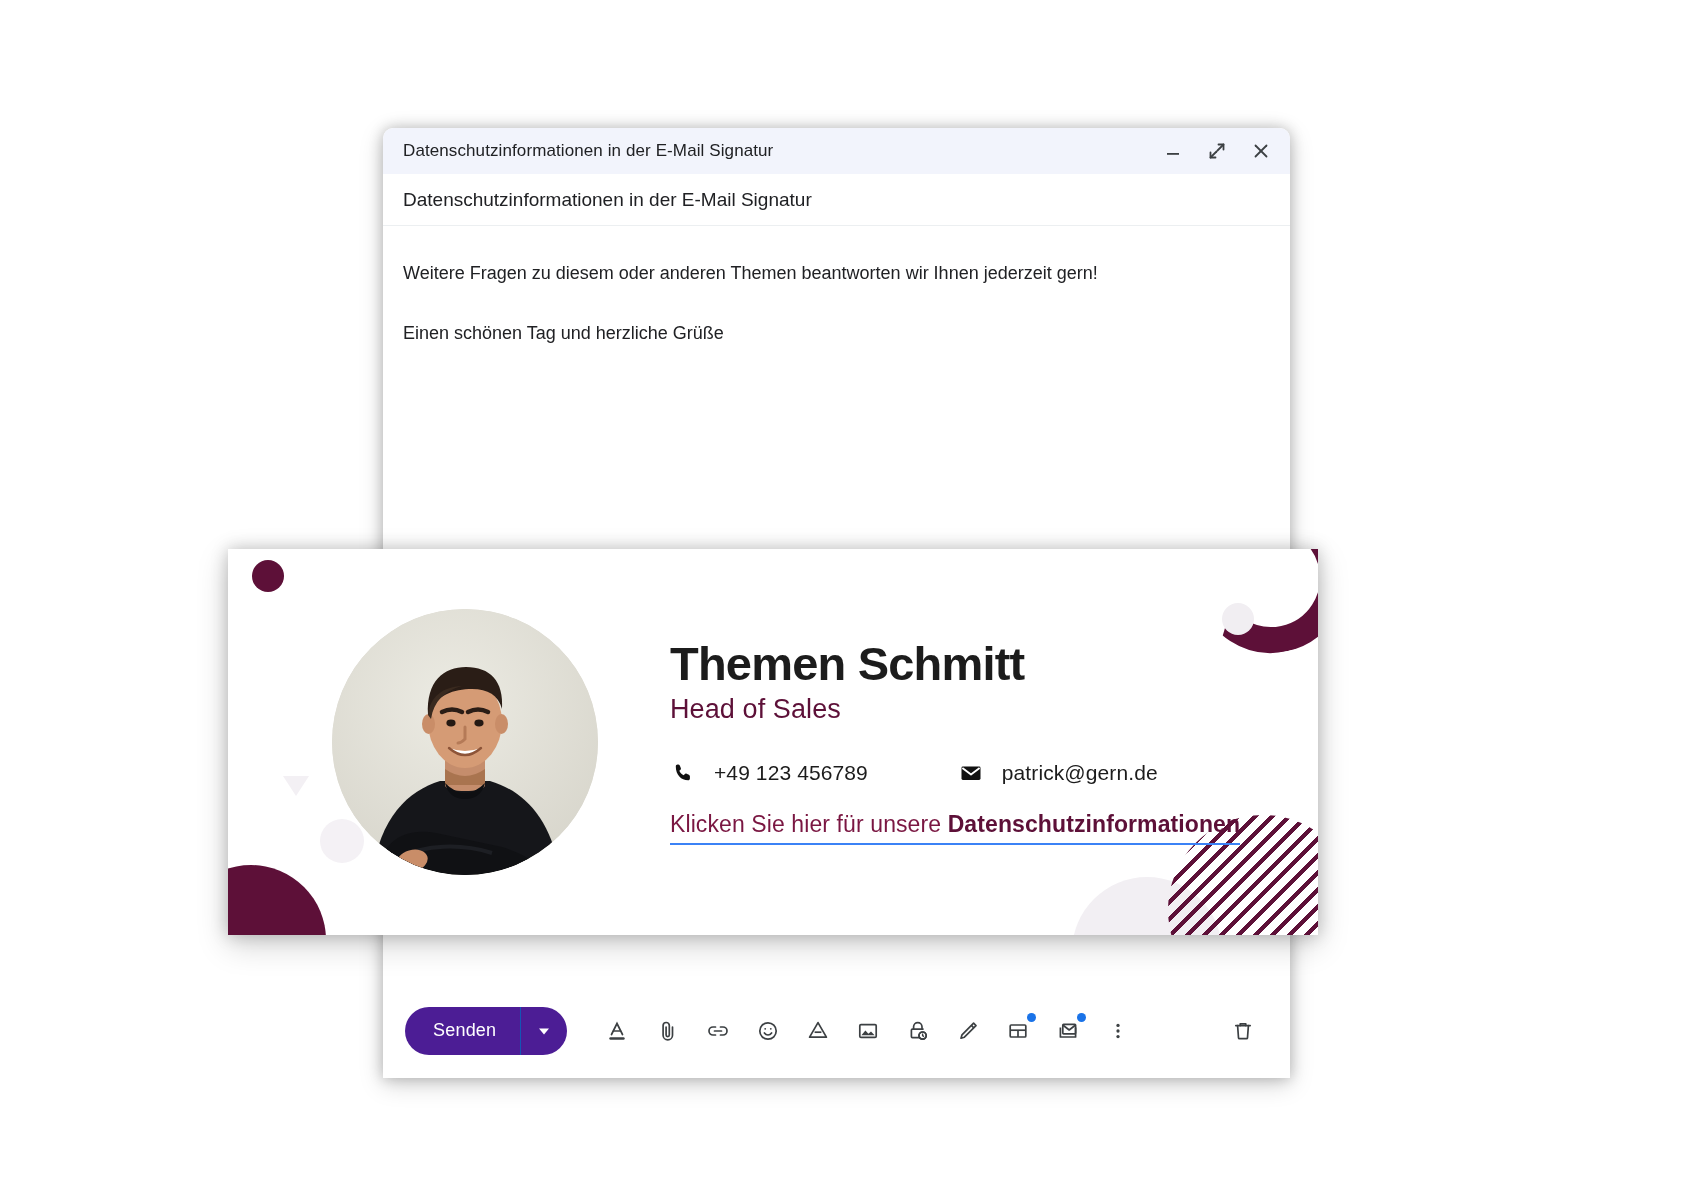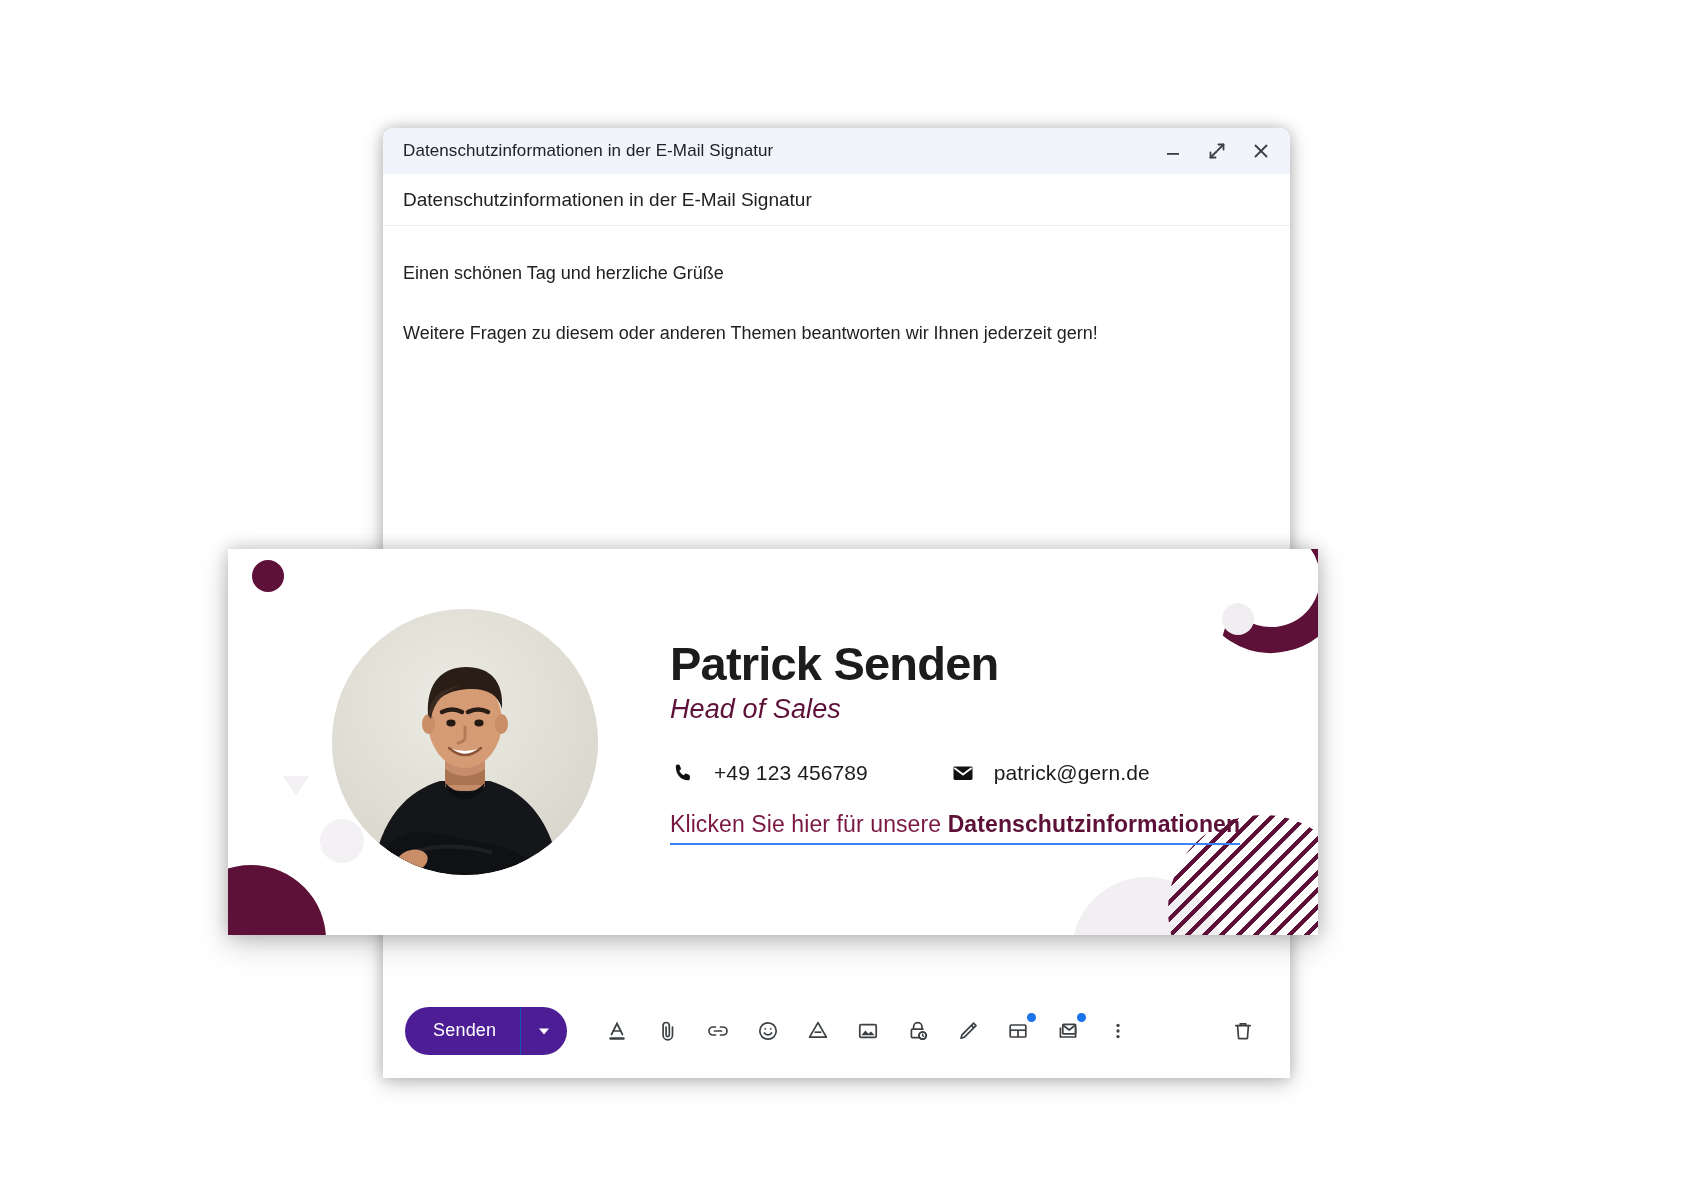"Einen schönen Tag und herzliche" div.body-line { order: before "Weitere Fragen zu diesem oder" -> after "Weitere Fragen zu diesem oder" }
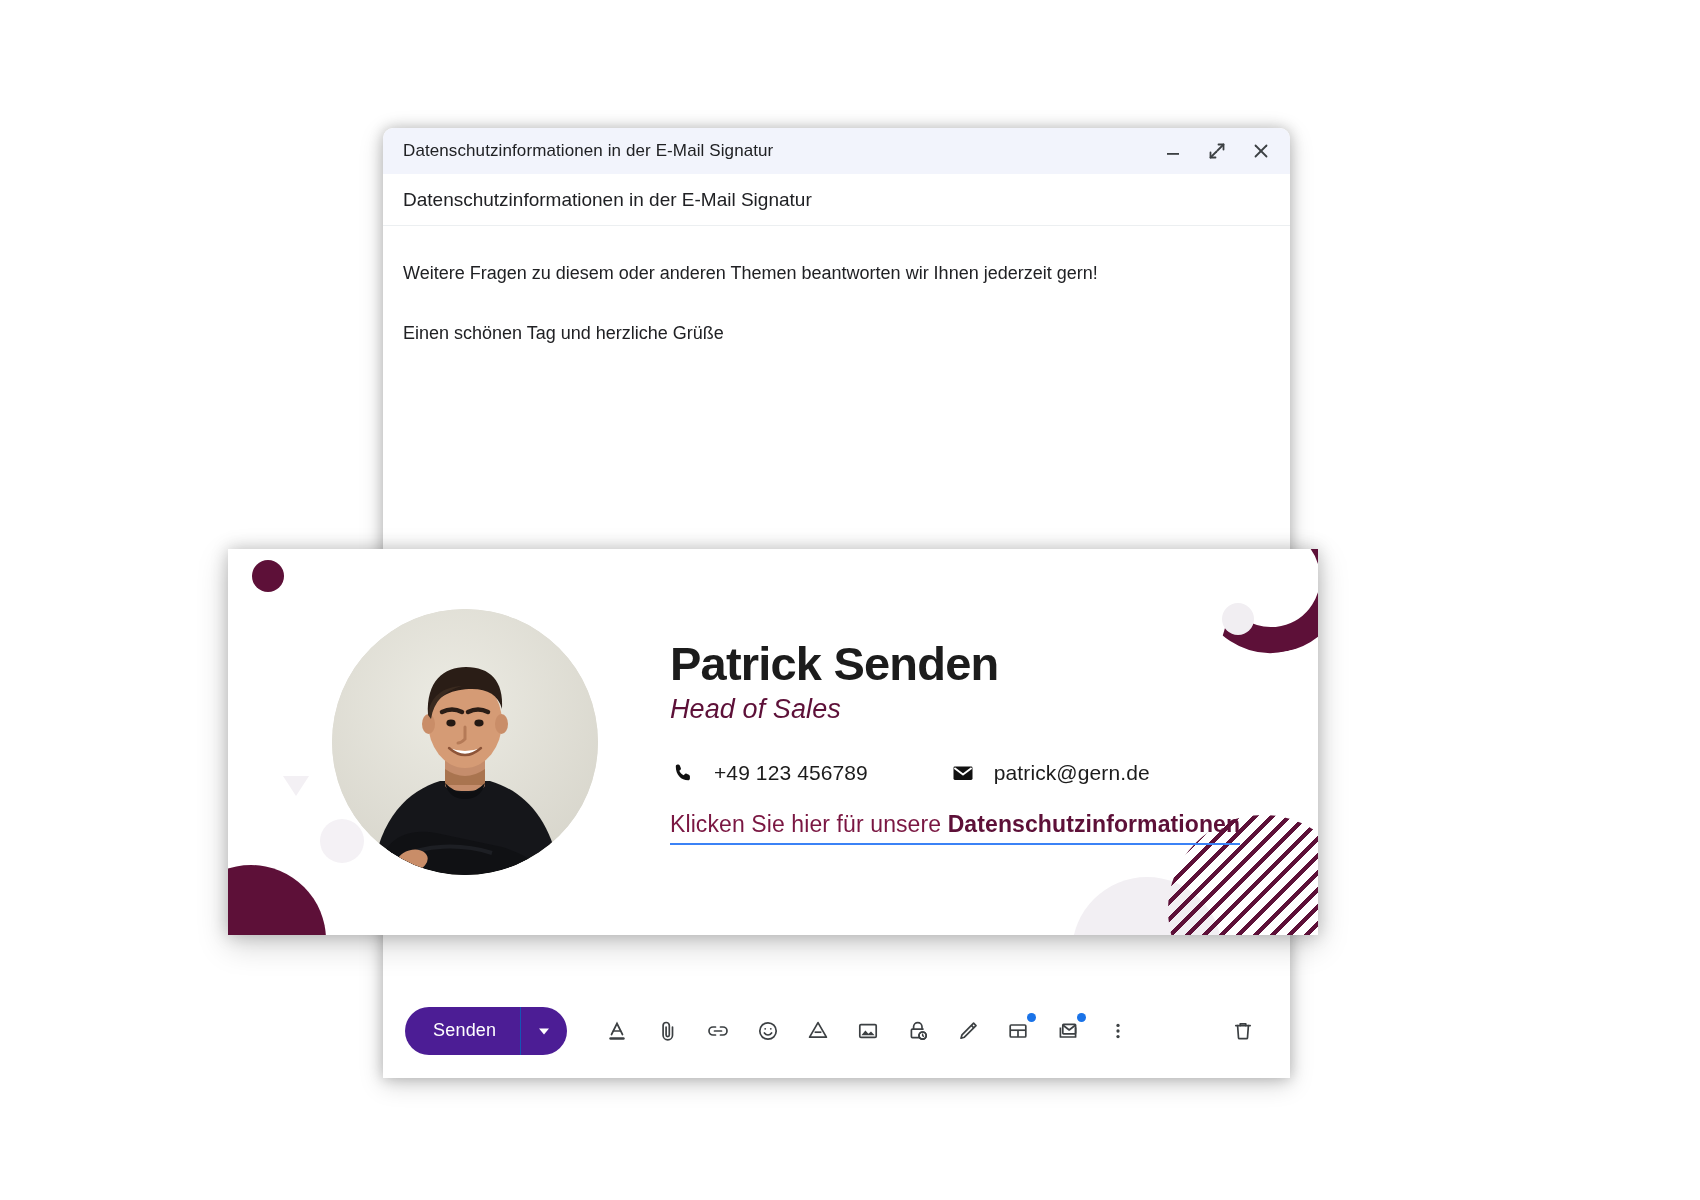"Patrick Senden" div.sig-name { text: Patrick Senden -> Themen Schmitt }
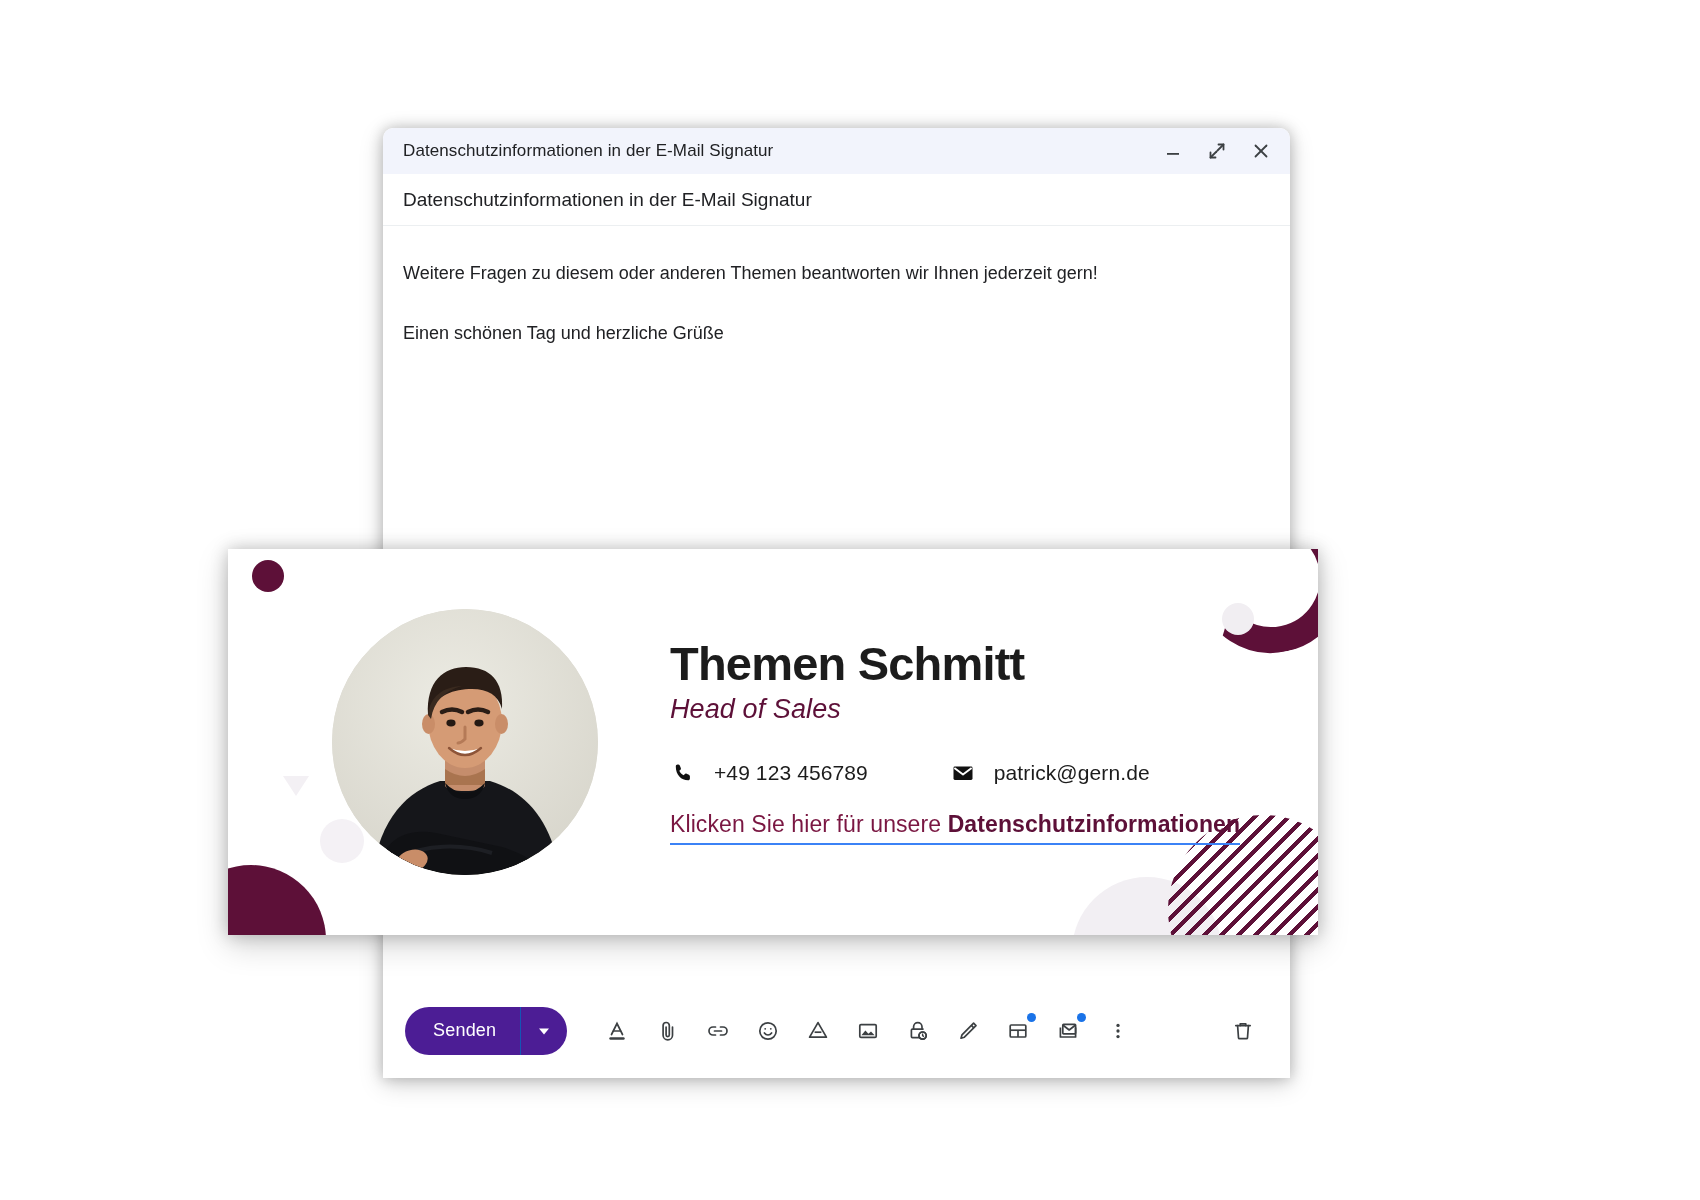"Head of Sales" .sig-role { font-style: italic -> none }
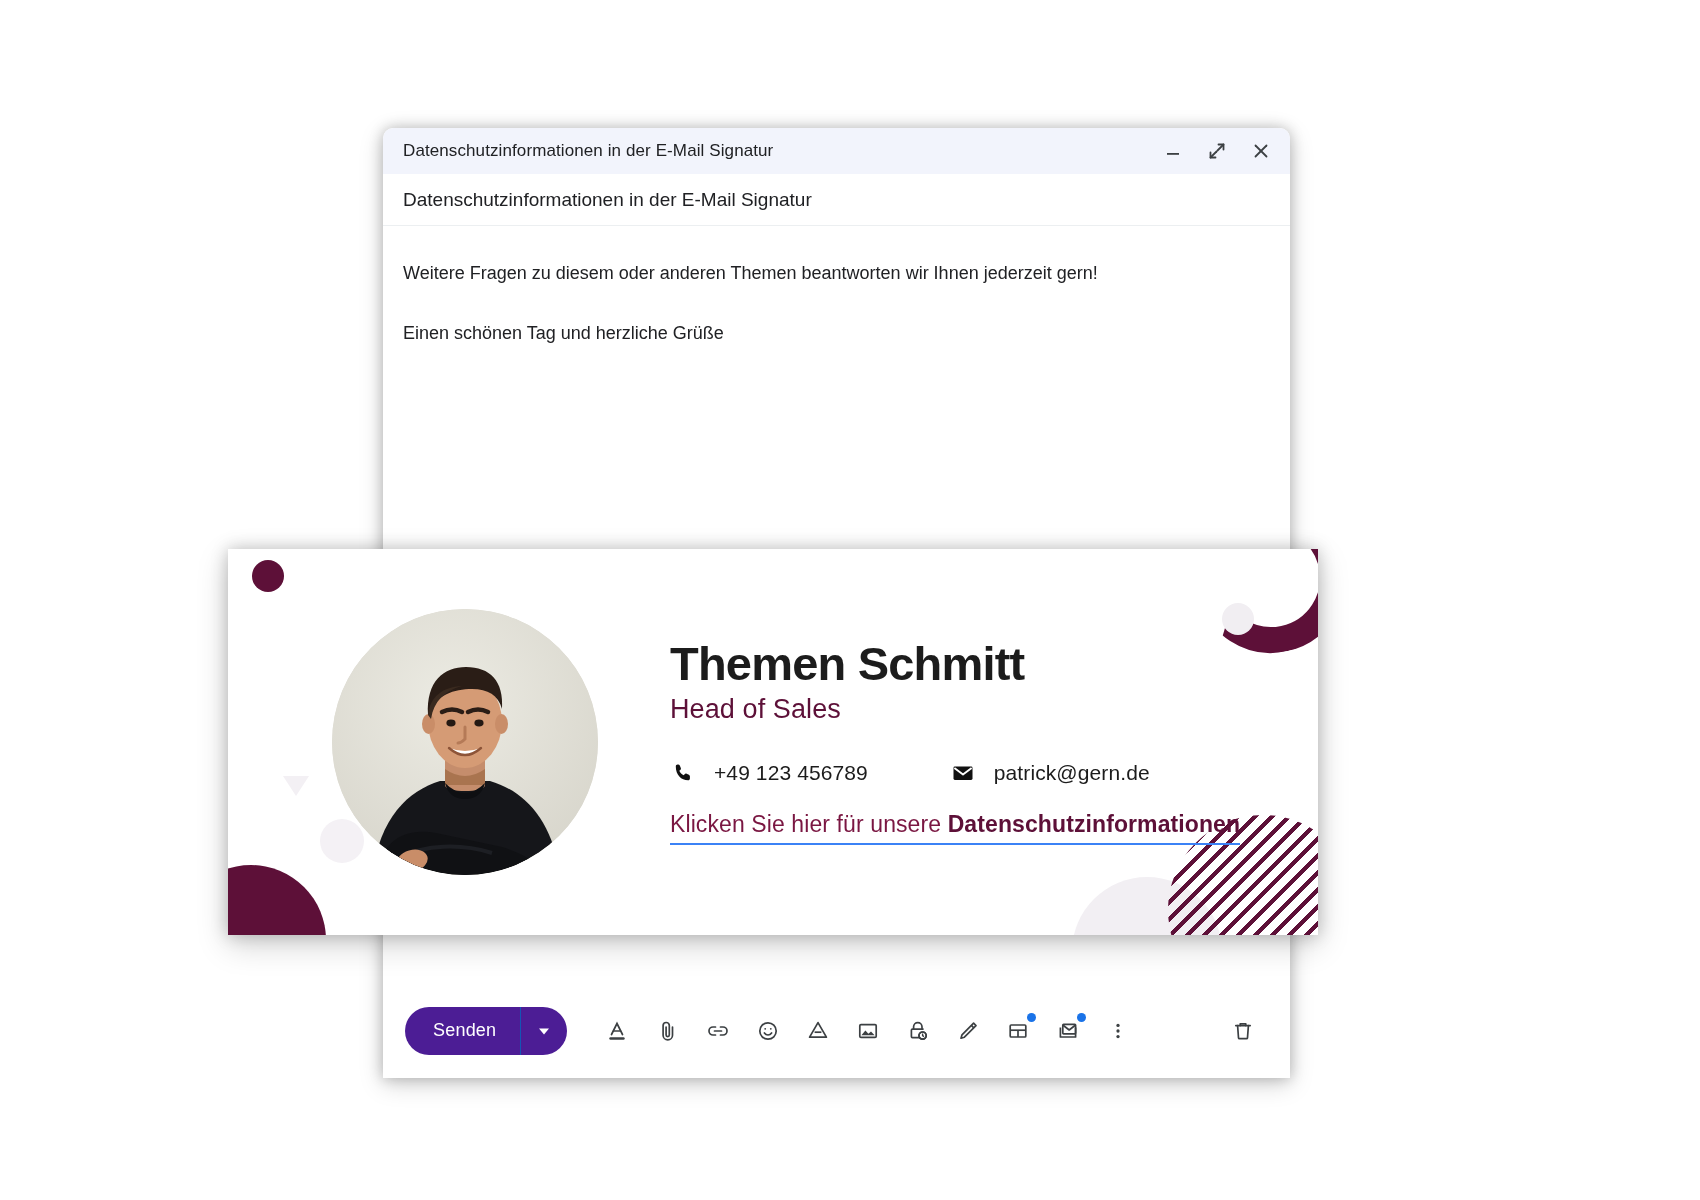"+49 123 456789" .sig-contact { gap: 0 -> 8px }
